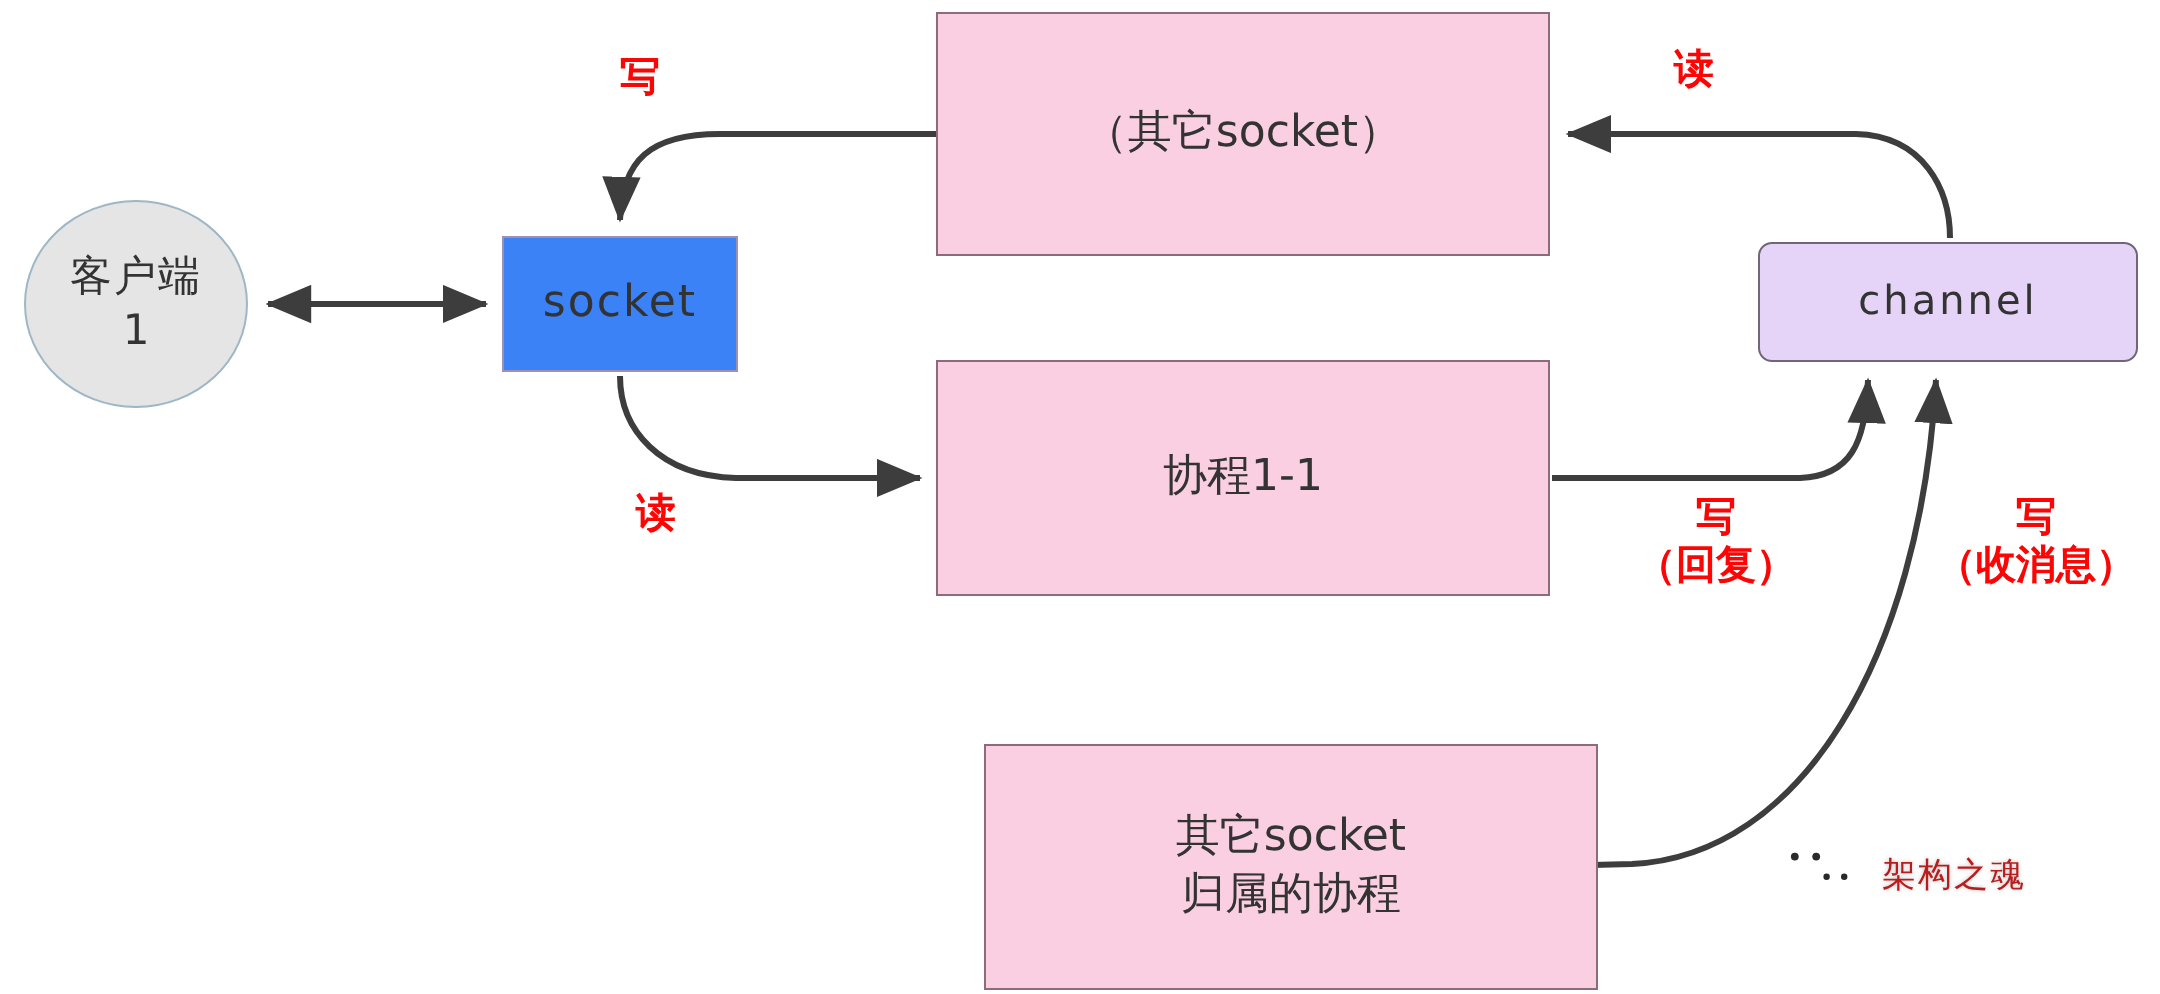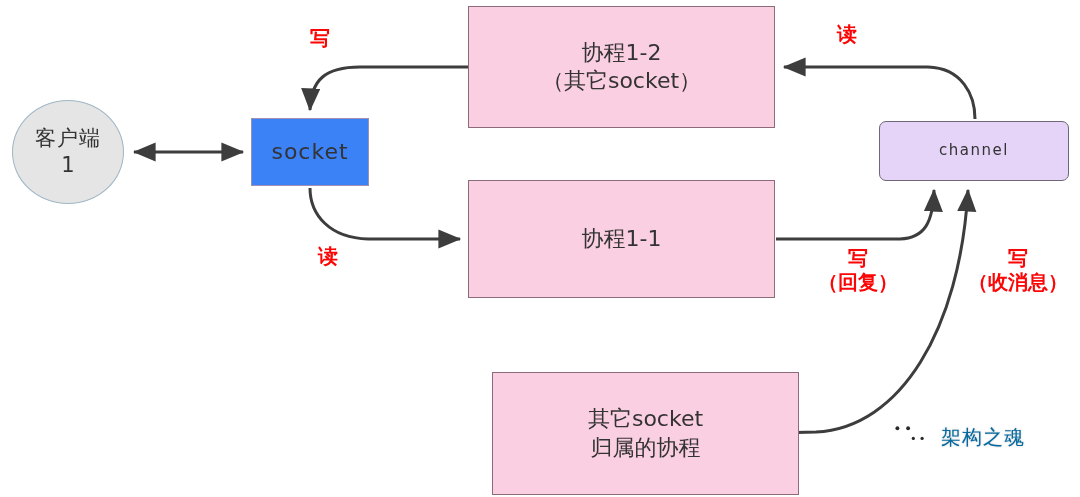"协程1-2" span.ln { html: <span>协程1-2</span> -> none }
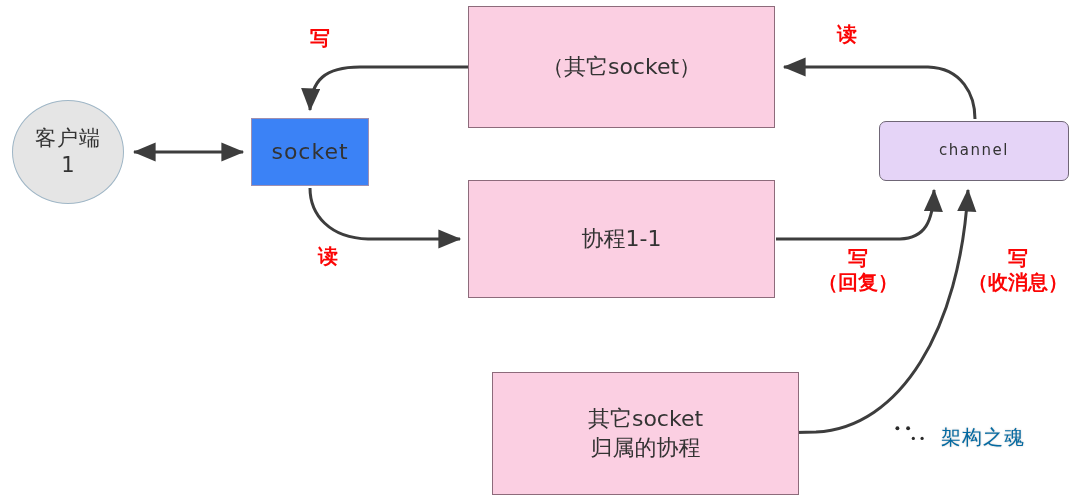"channel" #channel-box { font-size: 15px -> 20px }
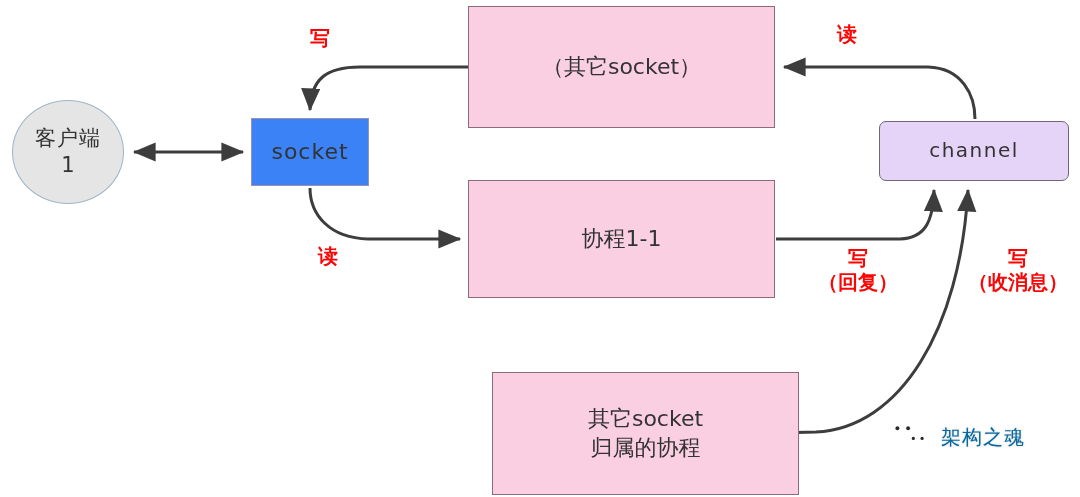"架构之魂" #watermark .wm-text { color: #0369a1 -> #b91c1c; font-size: 20px -> 17px }
